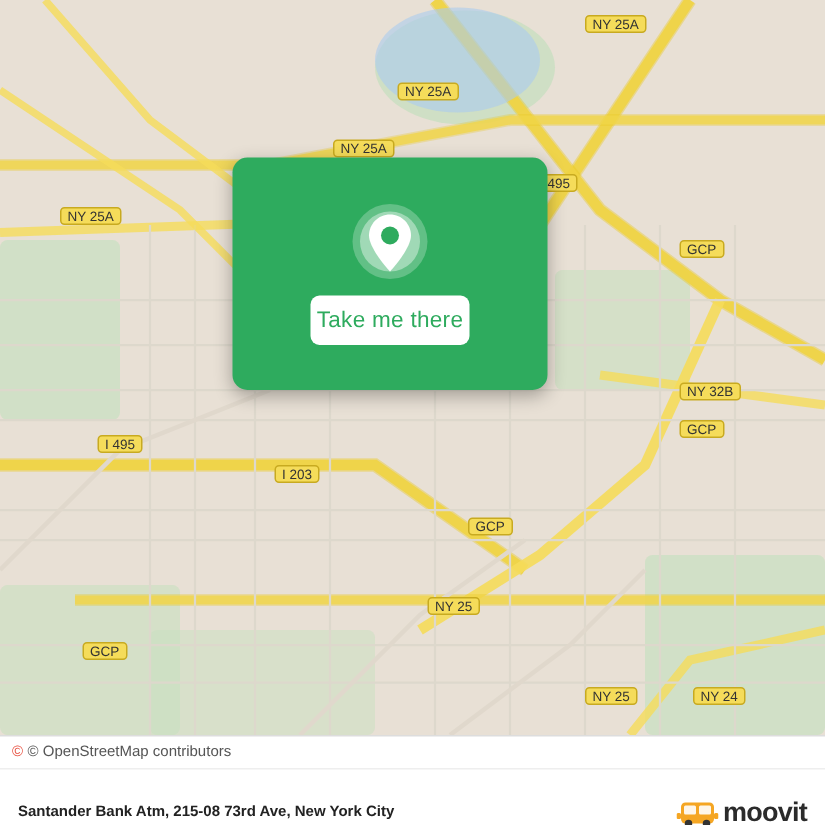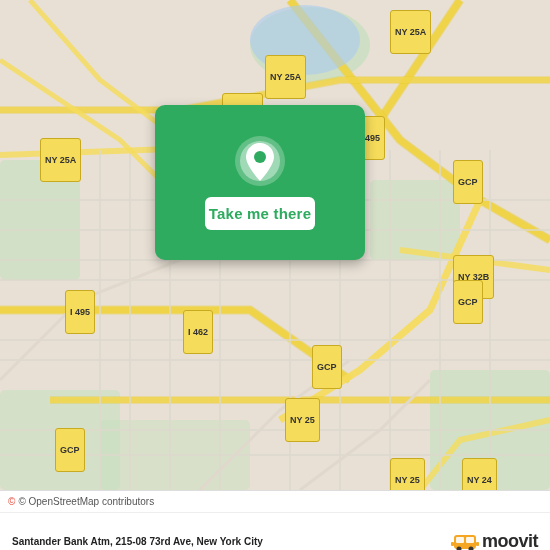"NY 25A" .road-label { font-weight: bold -> normal; padding: 16px 4px -> 0 4px }
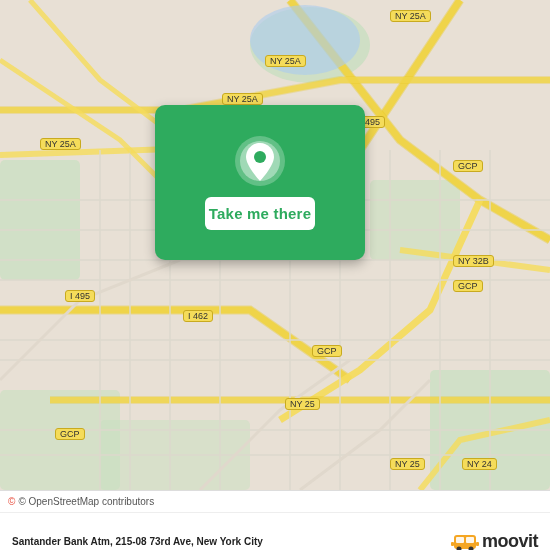"Take me there" #take-me-there-btn { font-weight: 700 -> 400 }
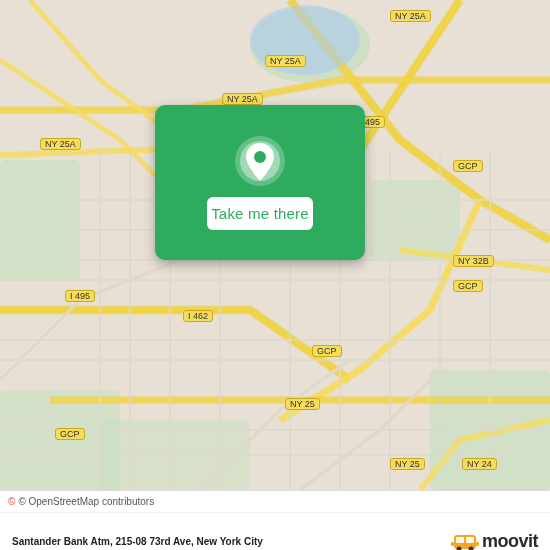"I 462" div.road-label { text: 462 -> 203 }
